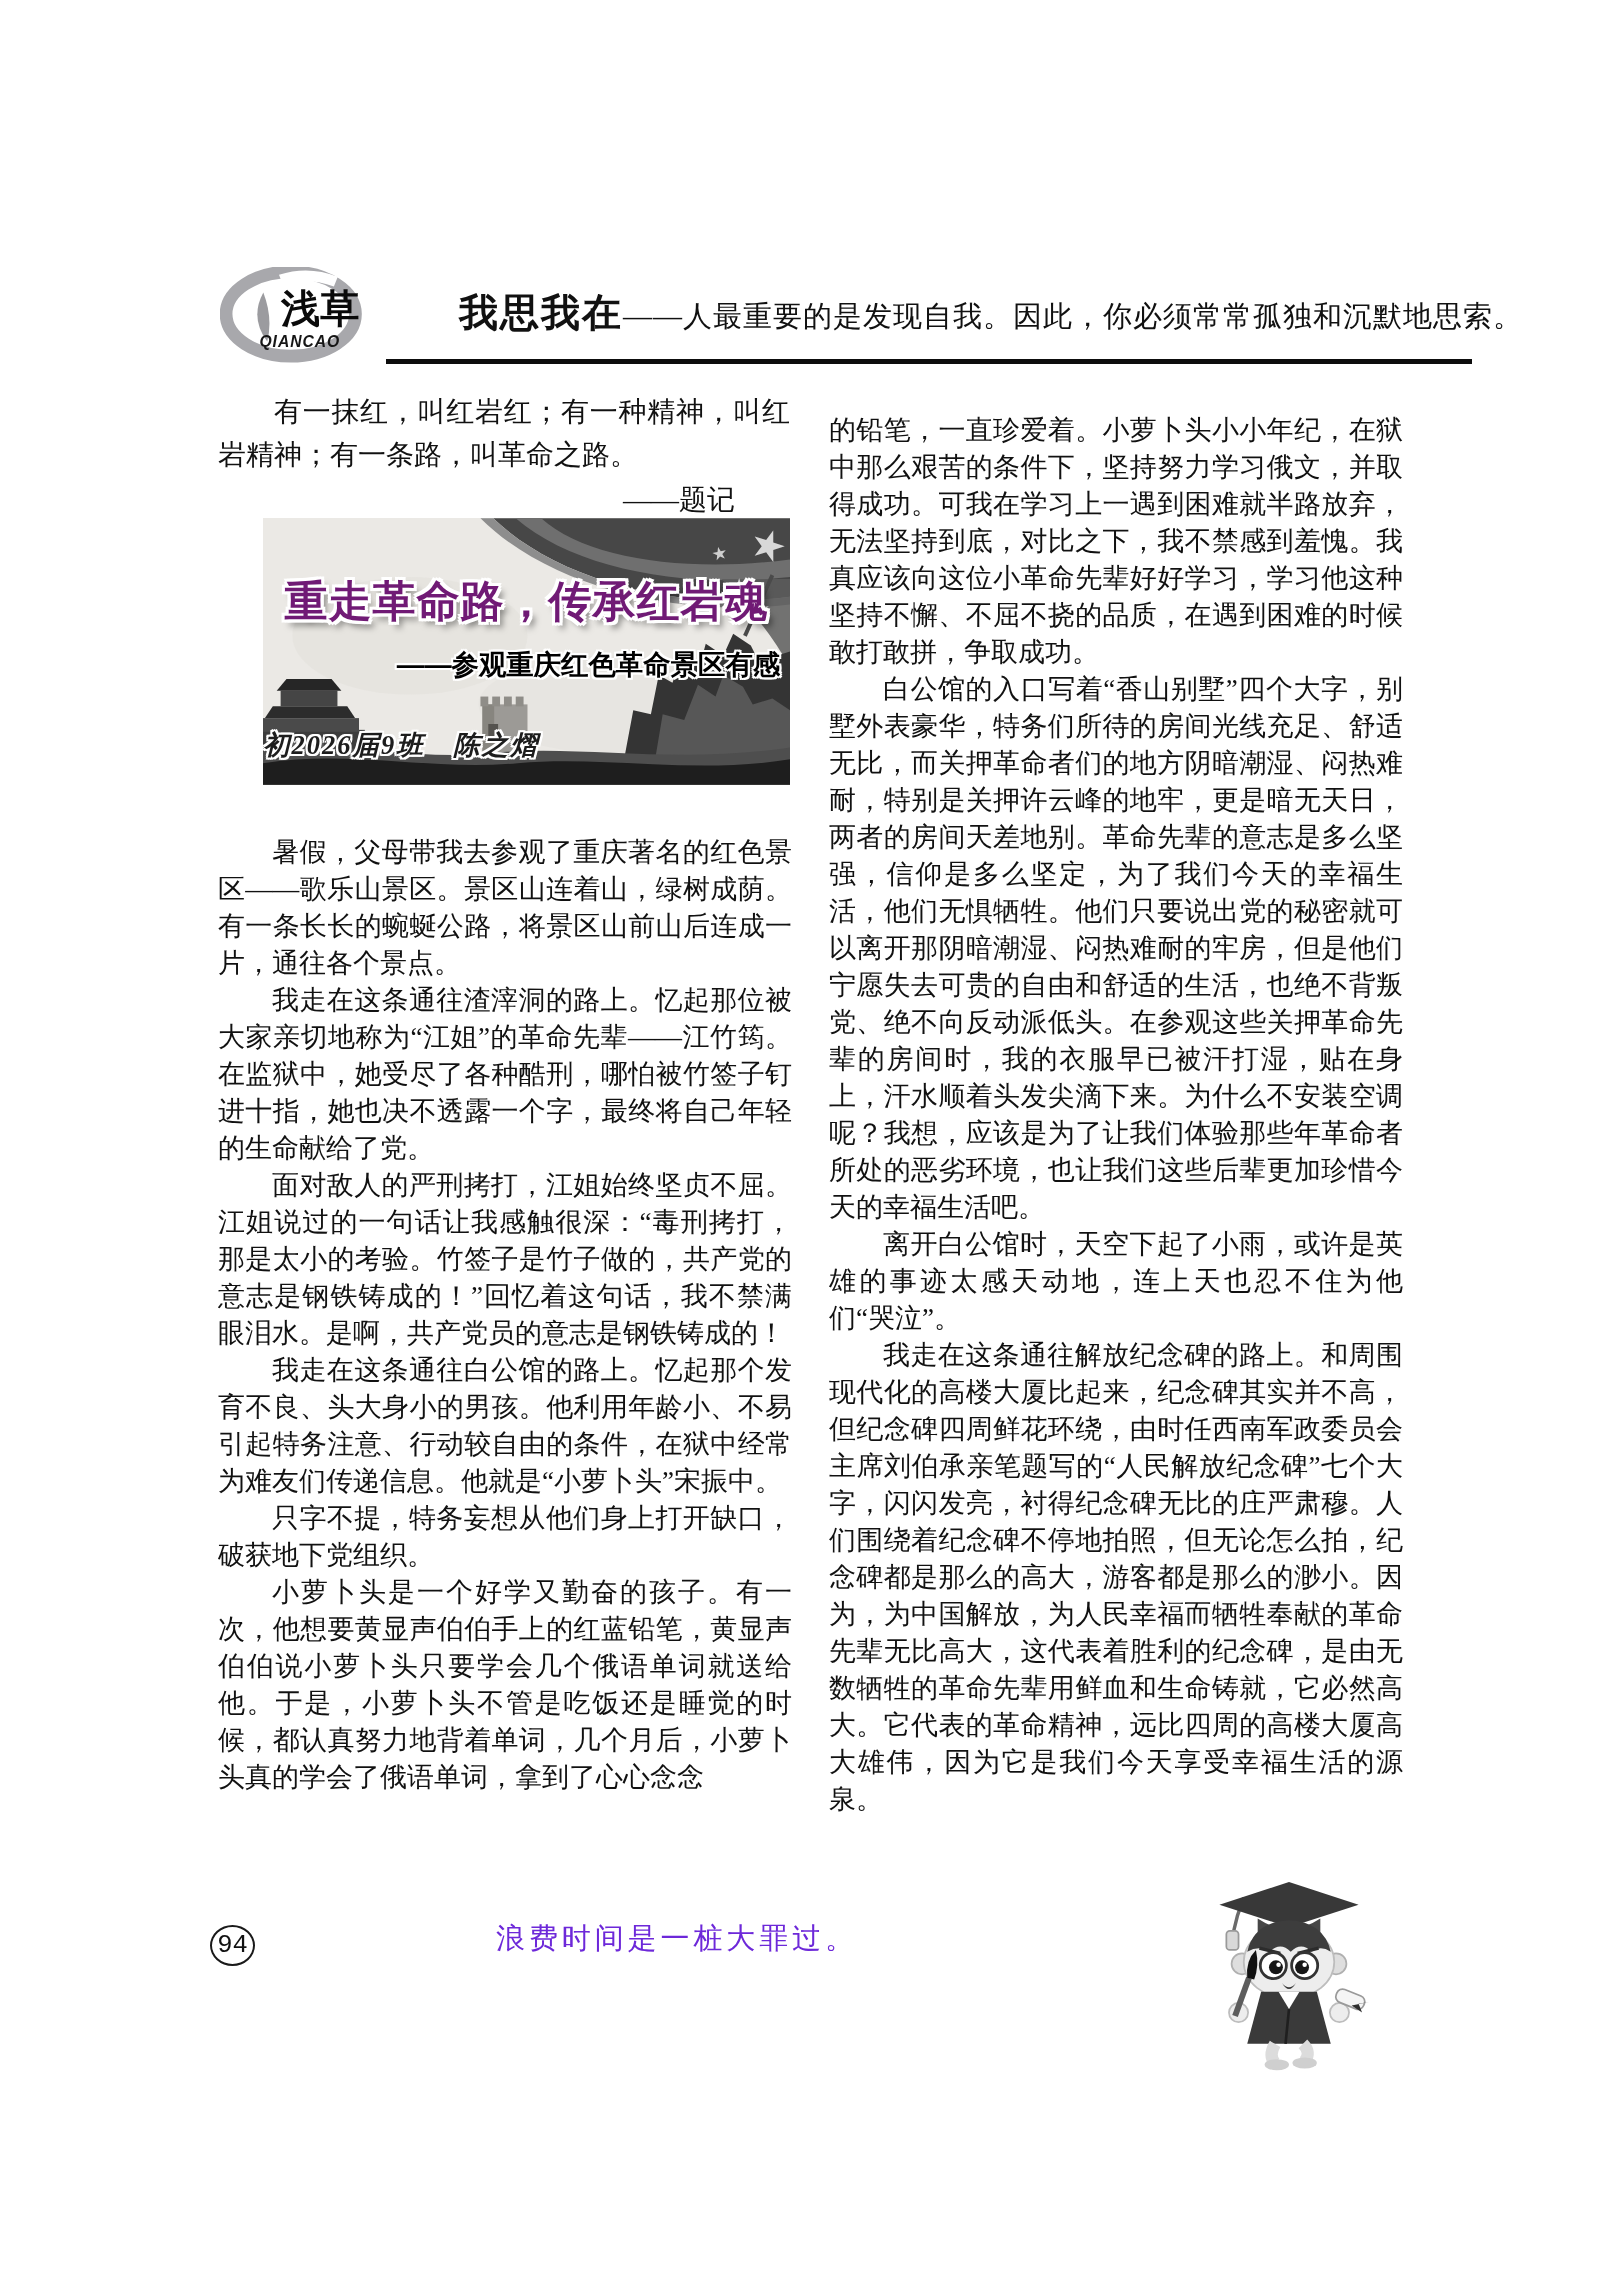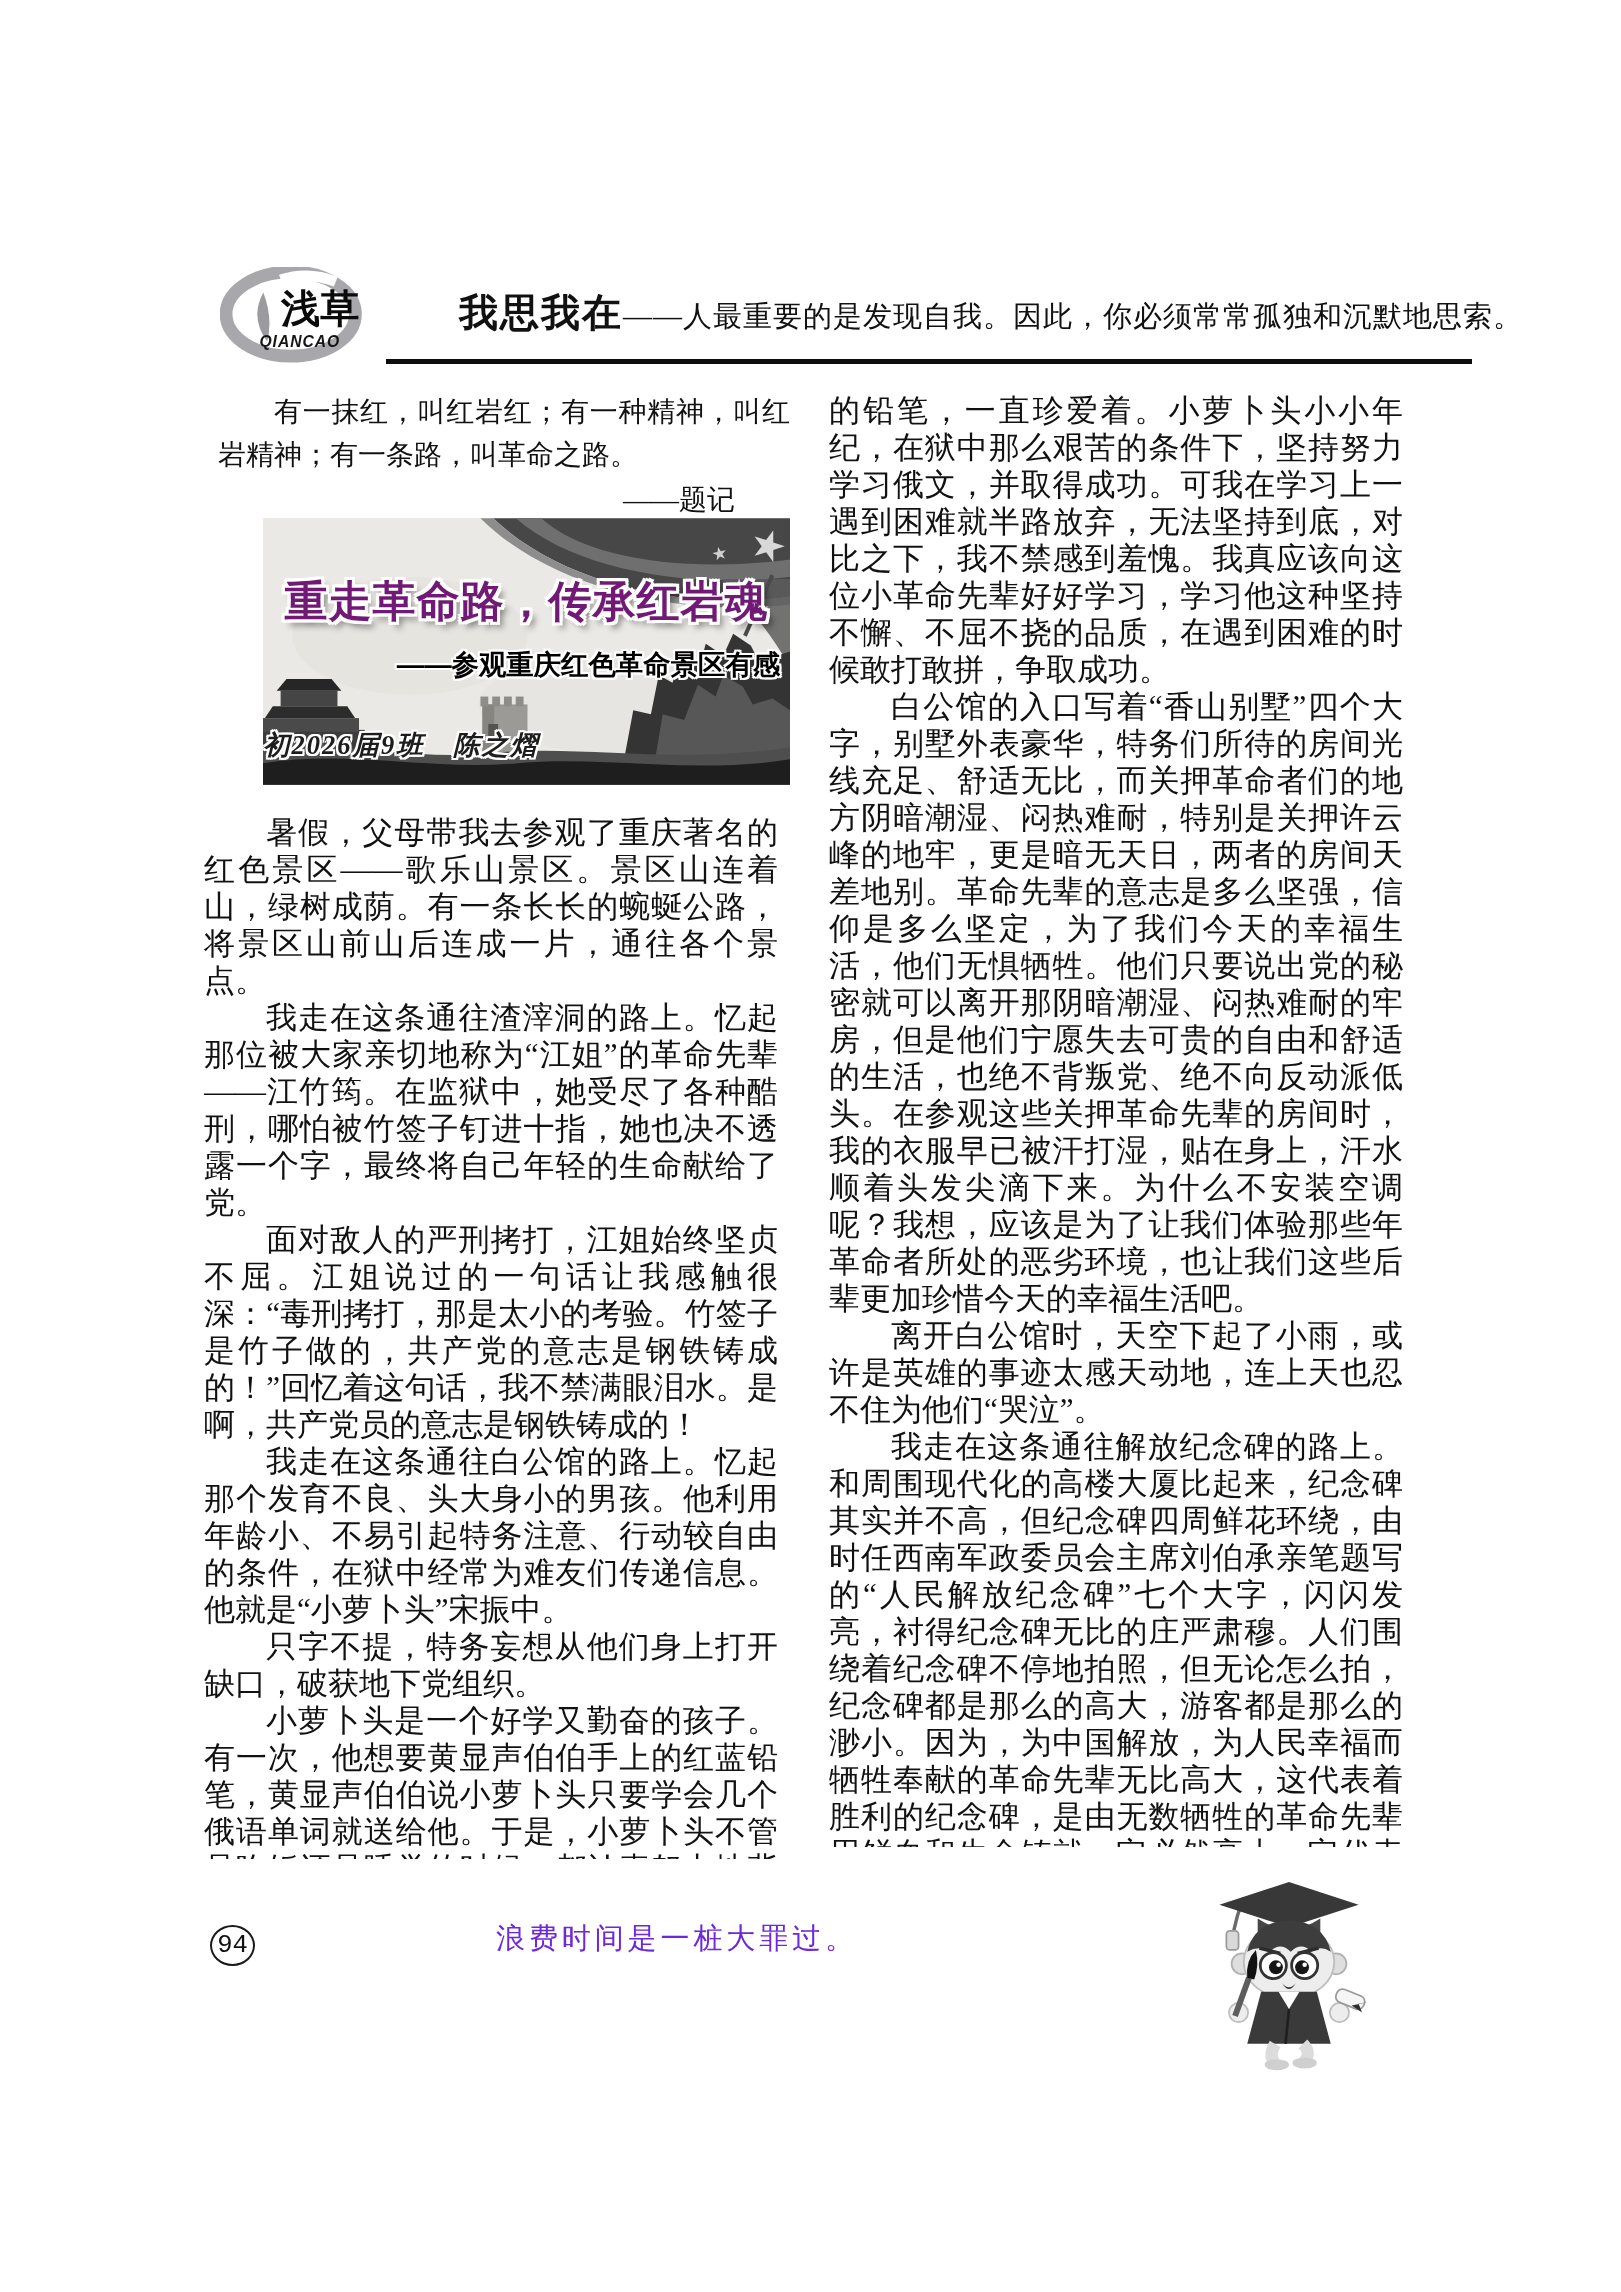"的铅笔，一直珍爱着。小萝卜头小小年纪，在狱中那么艰苦的条件下，坚持努力学习俄文，" .col { font-size: 31px -> 27px; margin-top: none -> 20px }
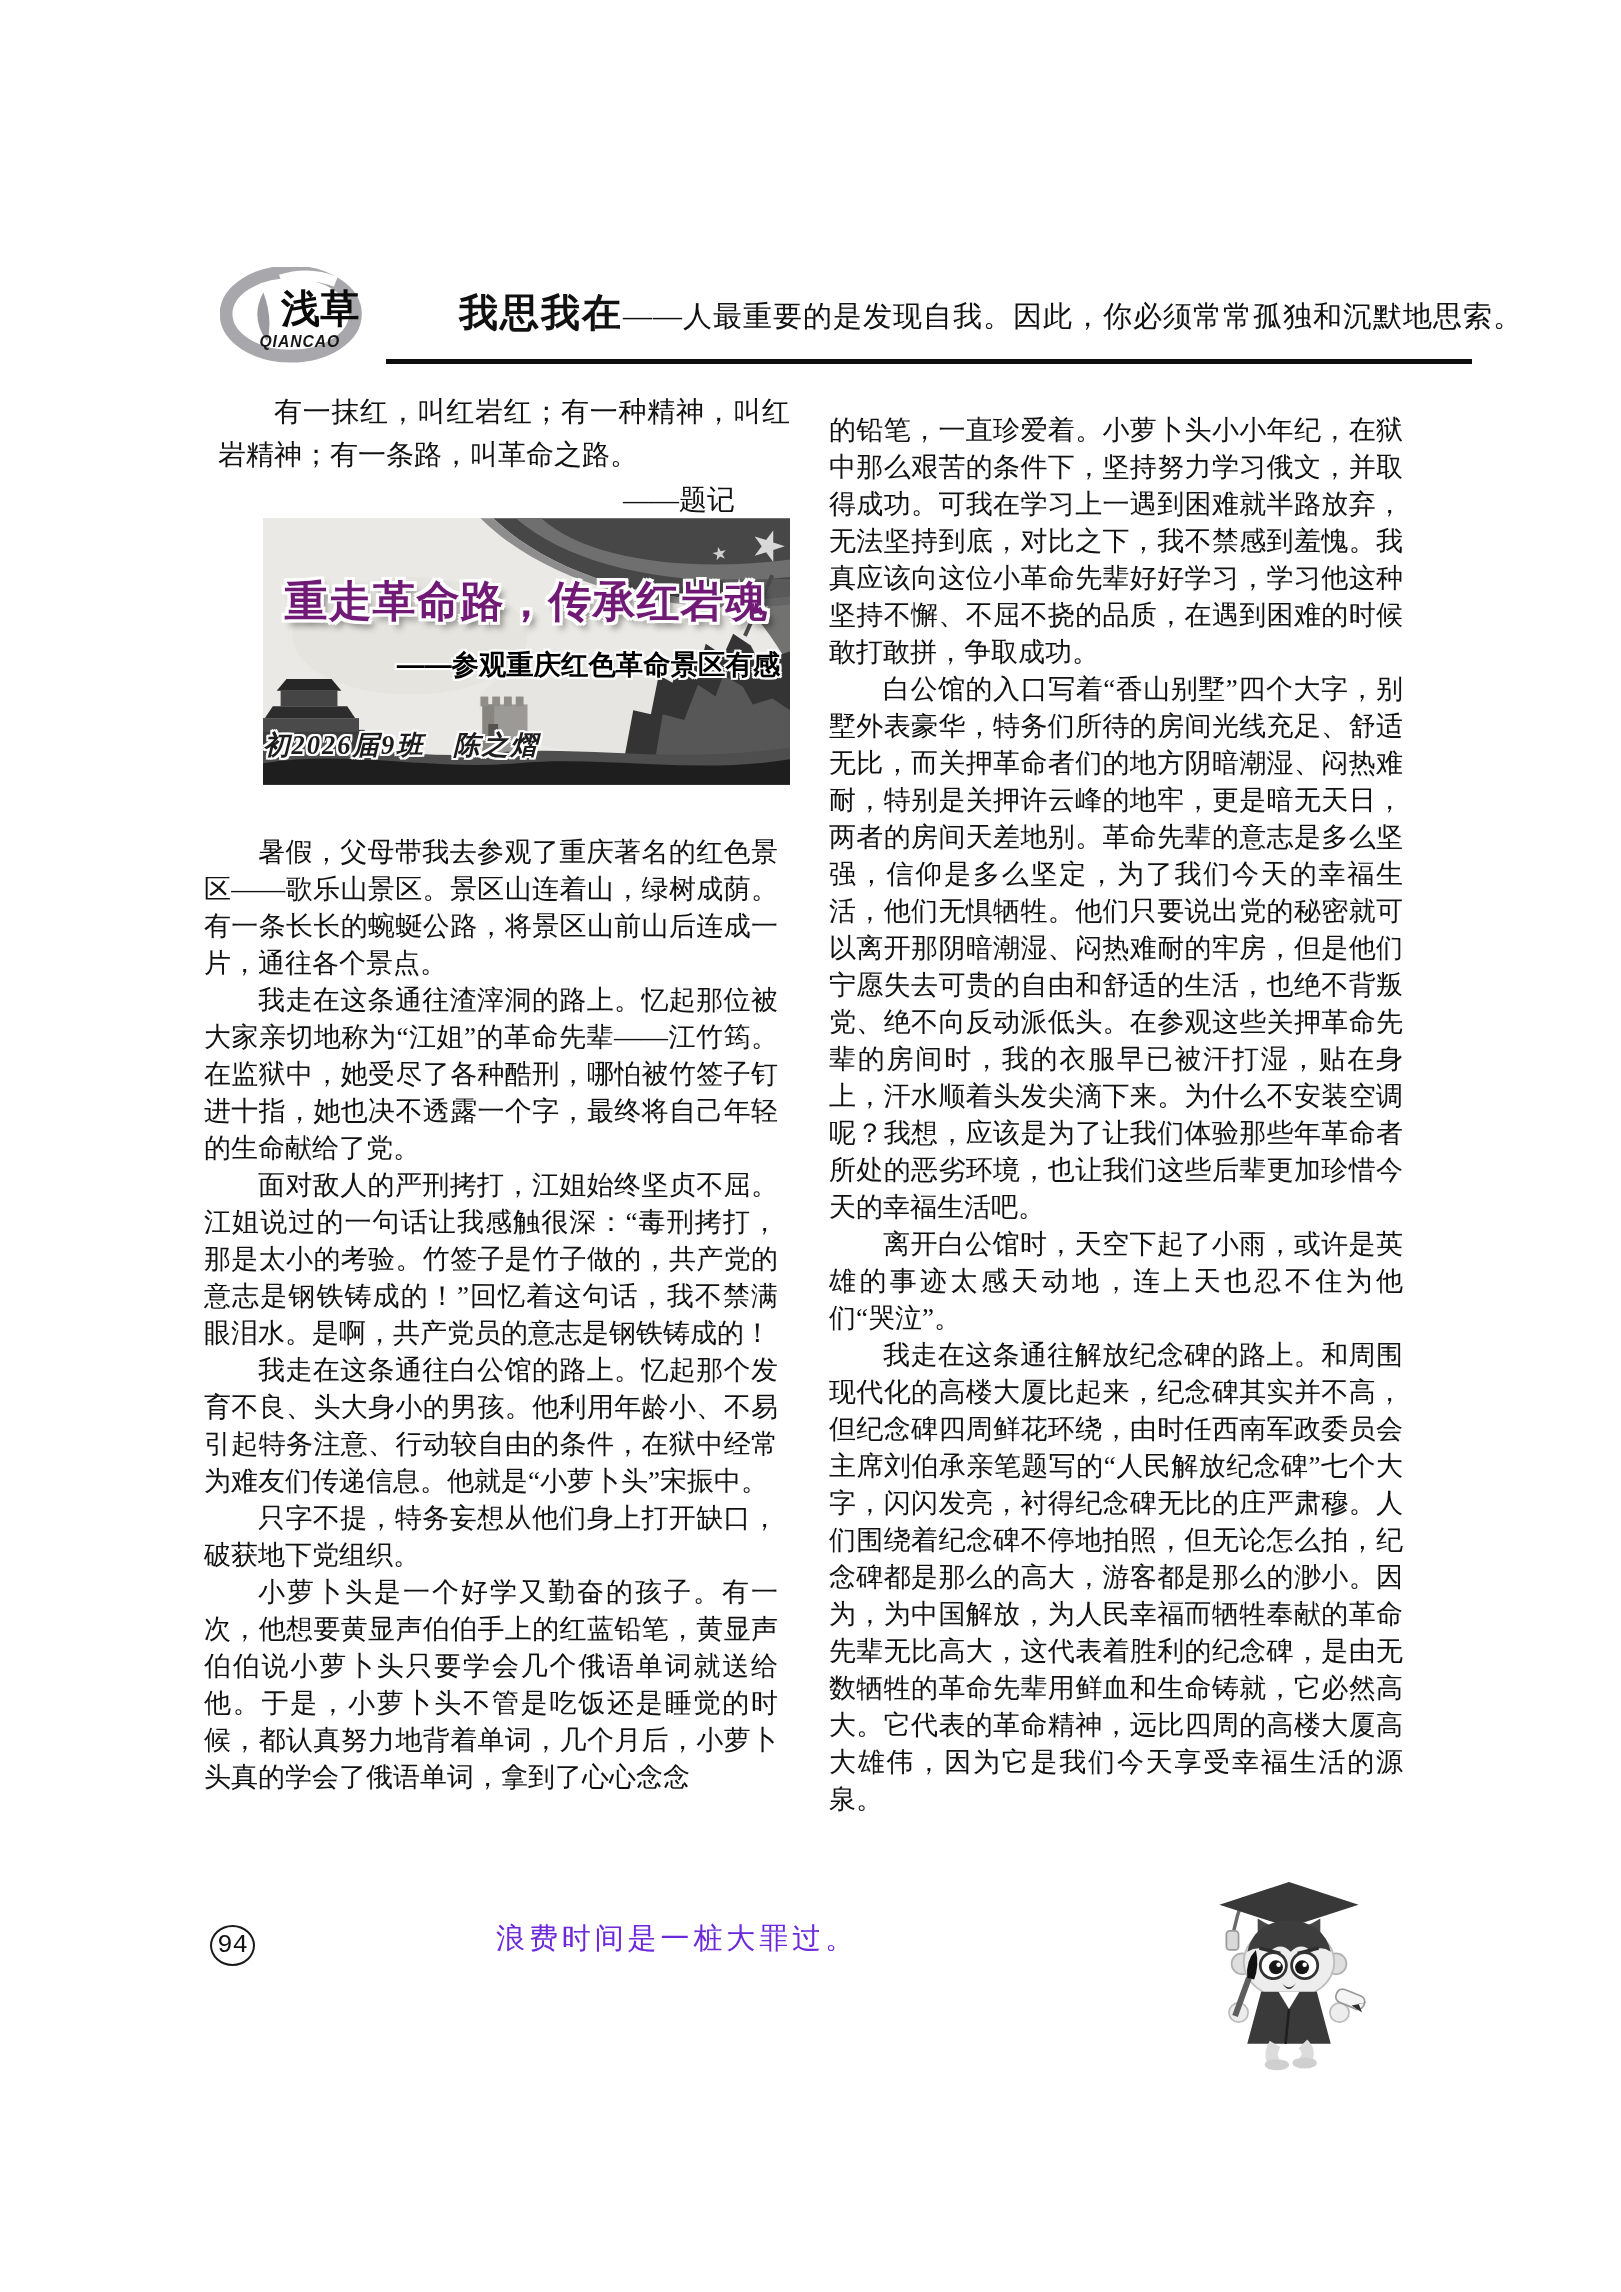"暑假，父母带我去参观了重庆著名的红色景区——歌乐山景区。景区山连着山，绿树成荫。" .col-left { left: 204px -> 218px }
